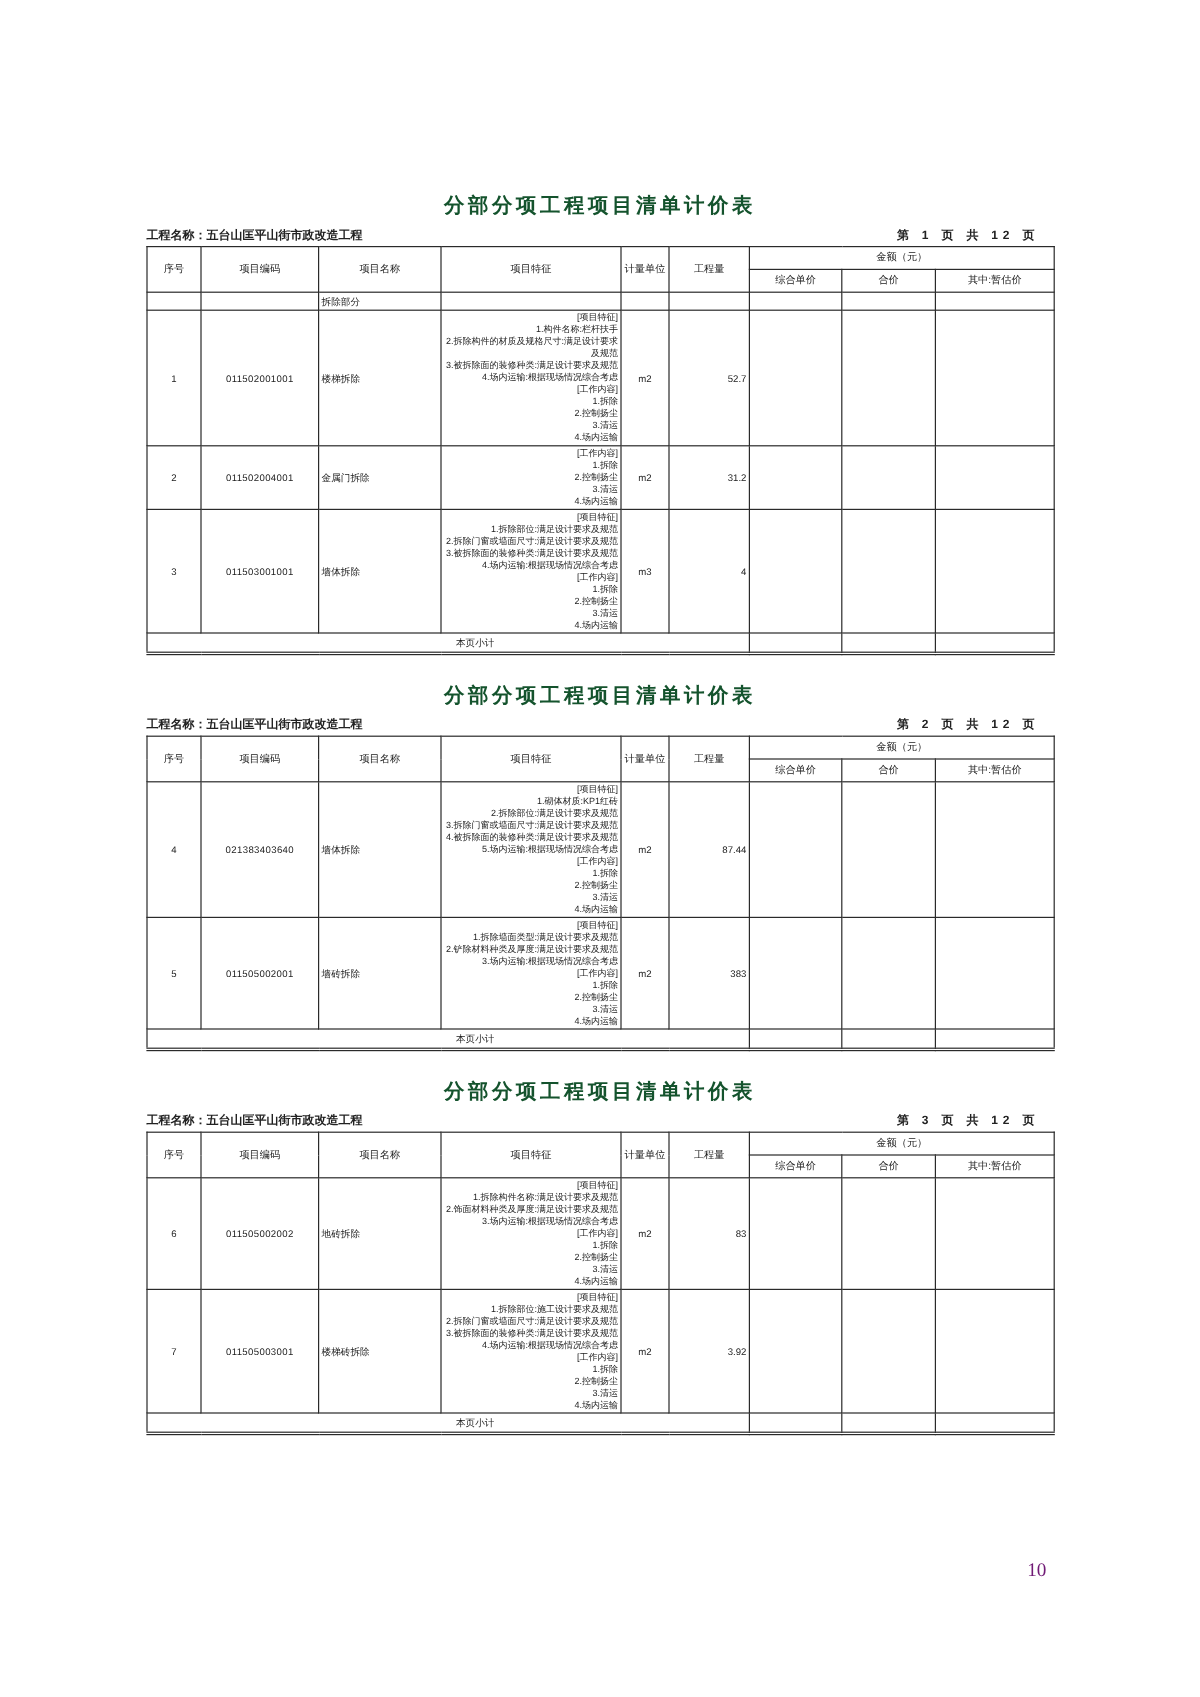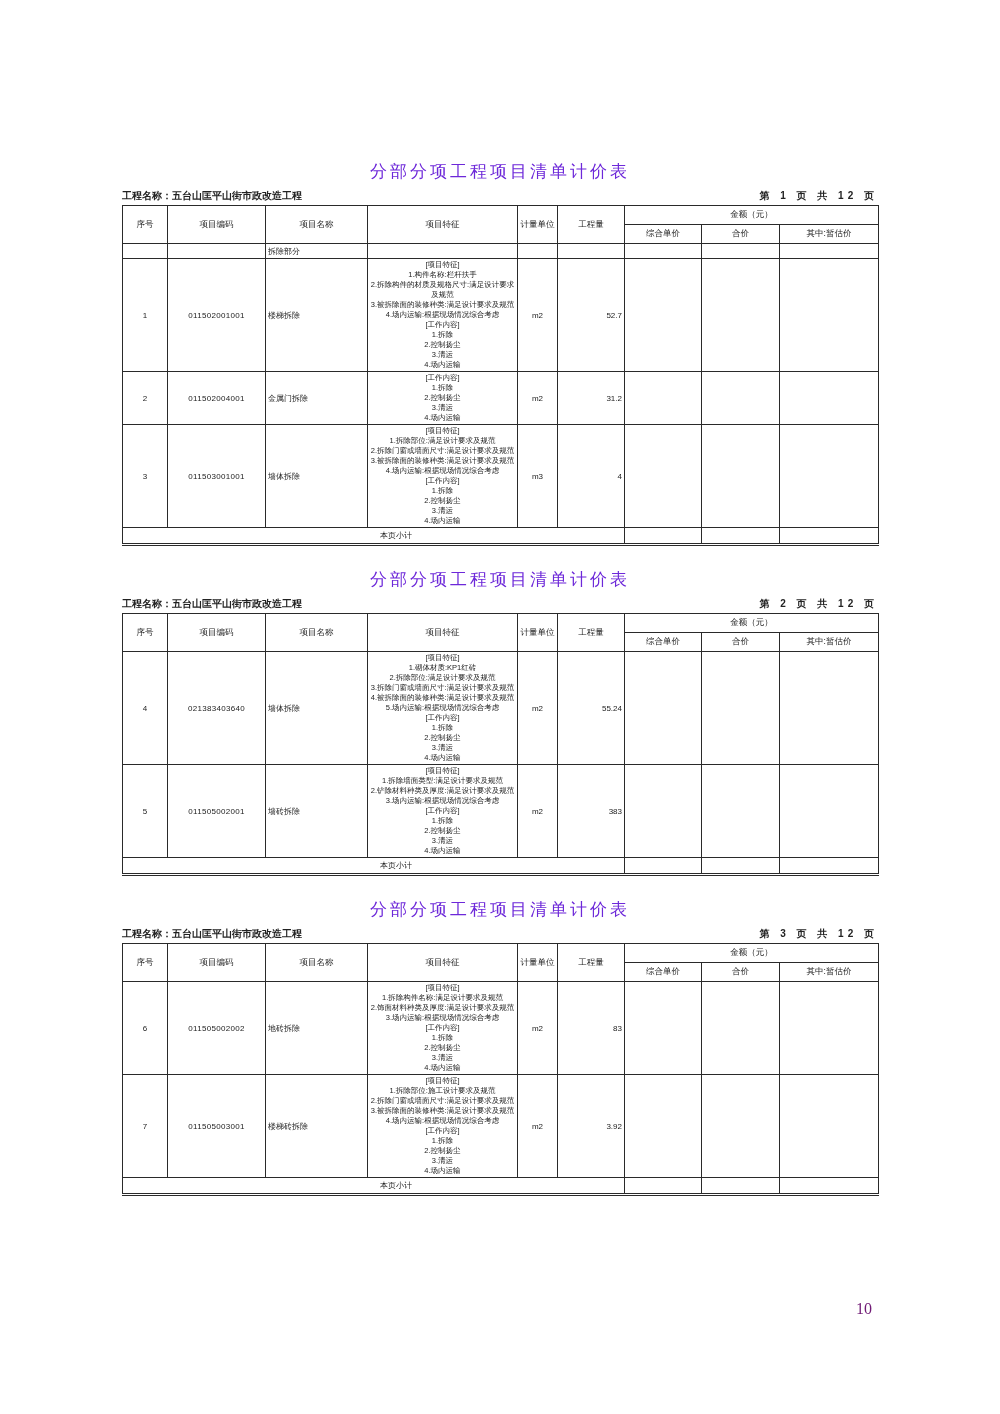"分部分项工程项目清单计价表" .block-title { color: #6d28d9 -> #14532d; font-weight: normal -> bold }
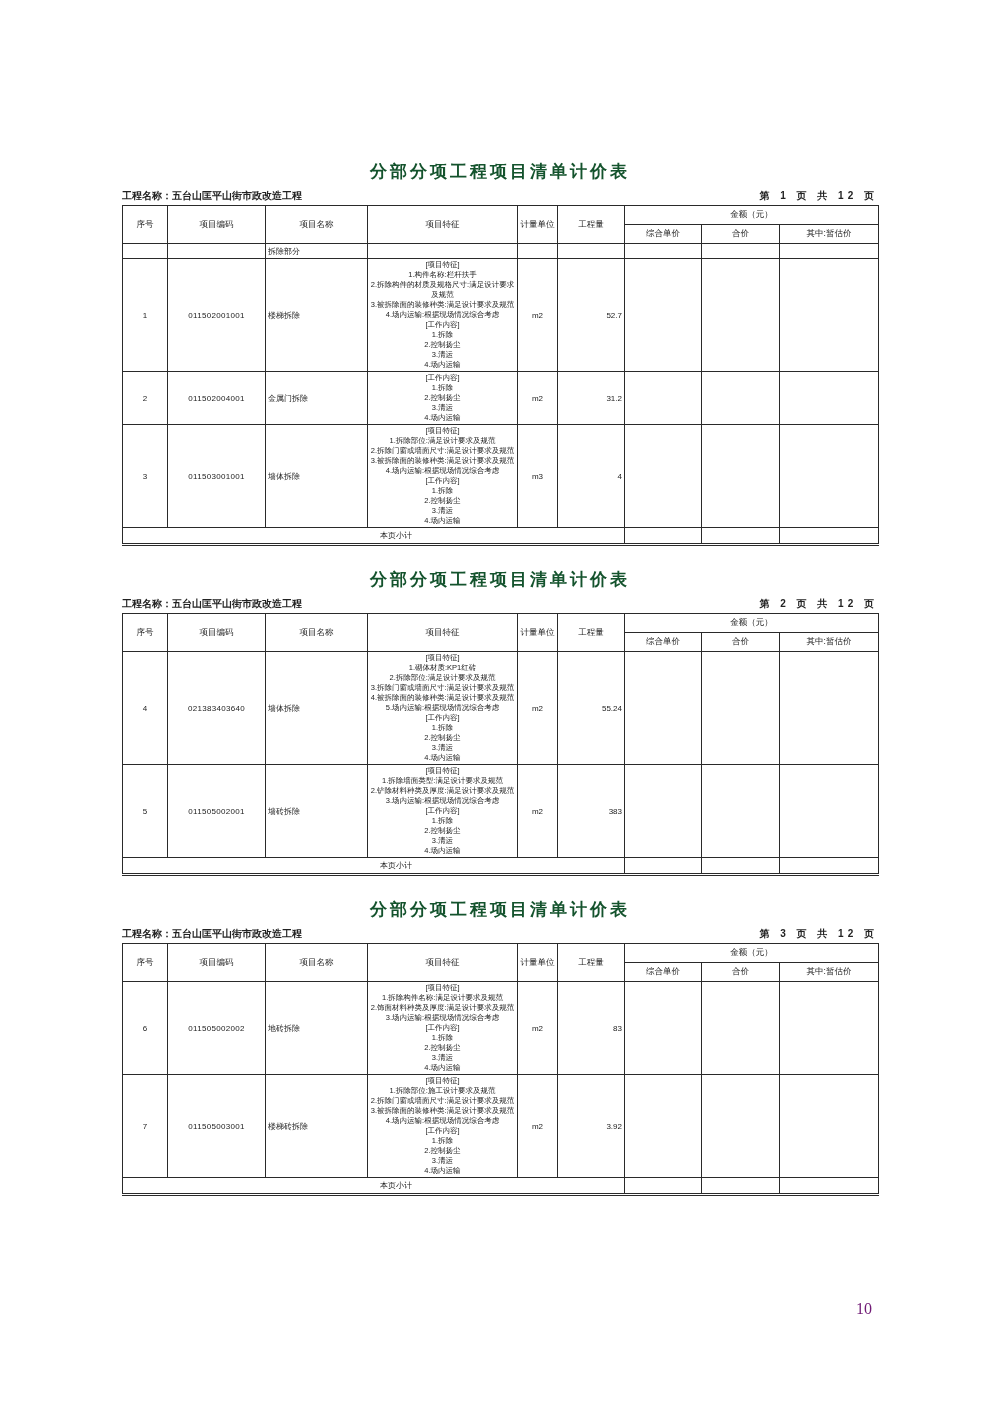"工程名称：五台山匡平山街市政改造工程" .meta-row { margin: 0 0 2px 0 -> 0 12px 2px 0 }
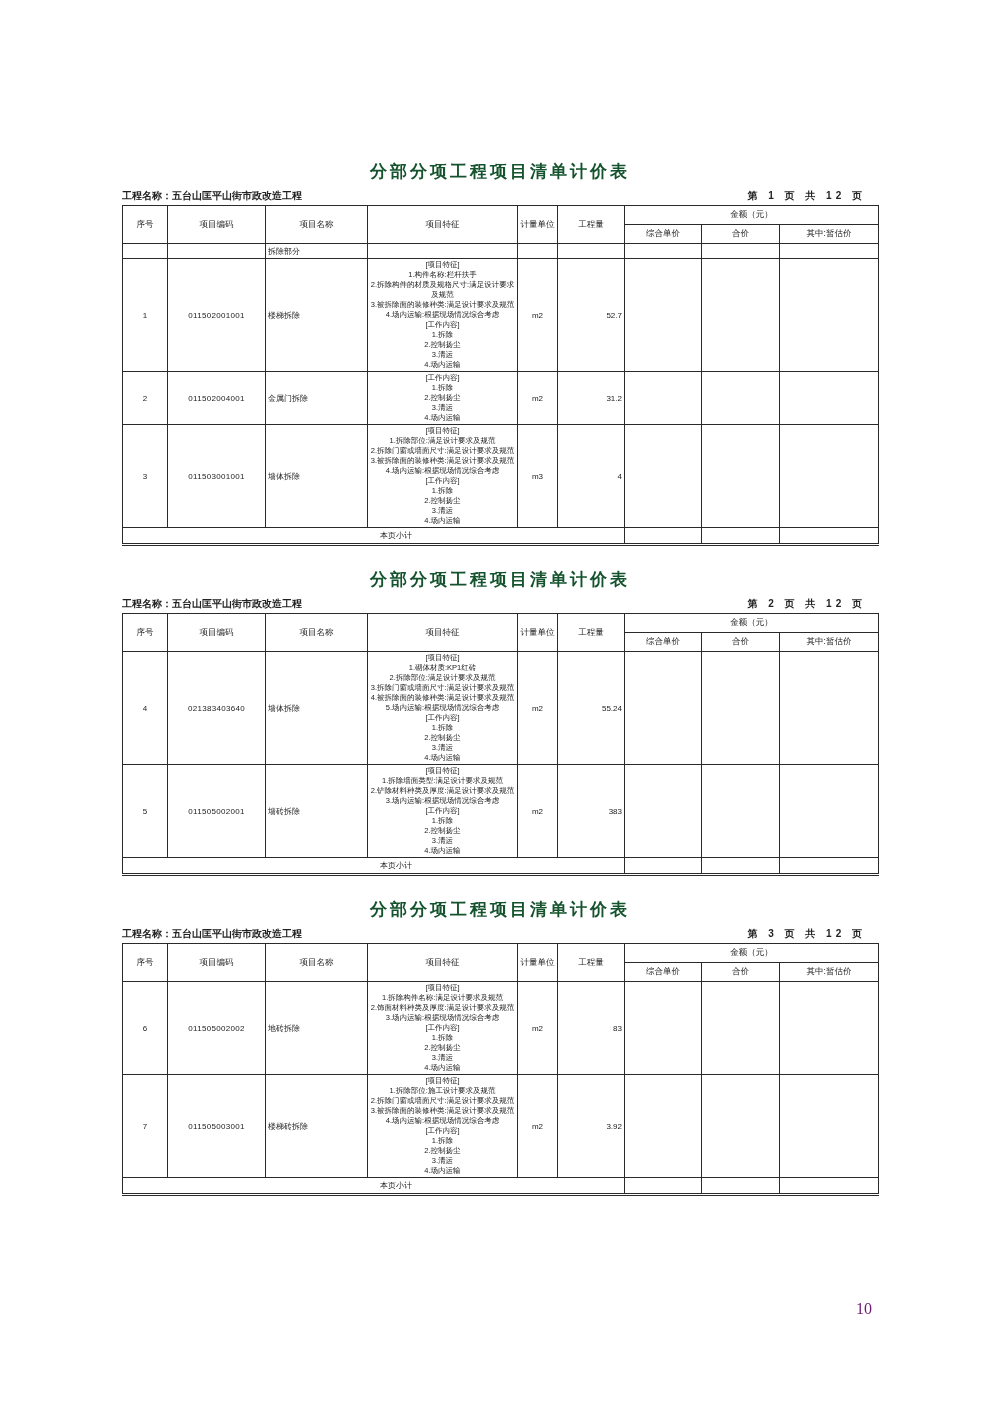"[项目特征]" td.c-feat { text-align: center -> right }
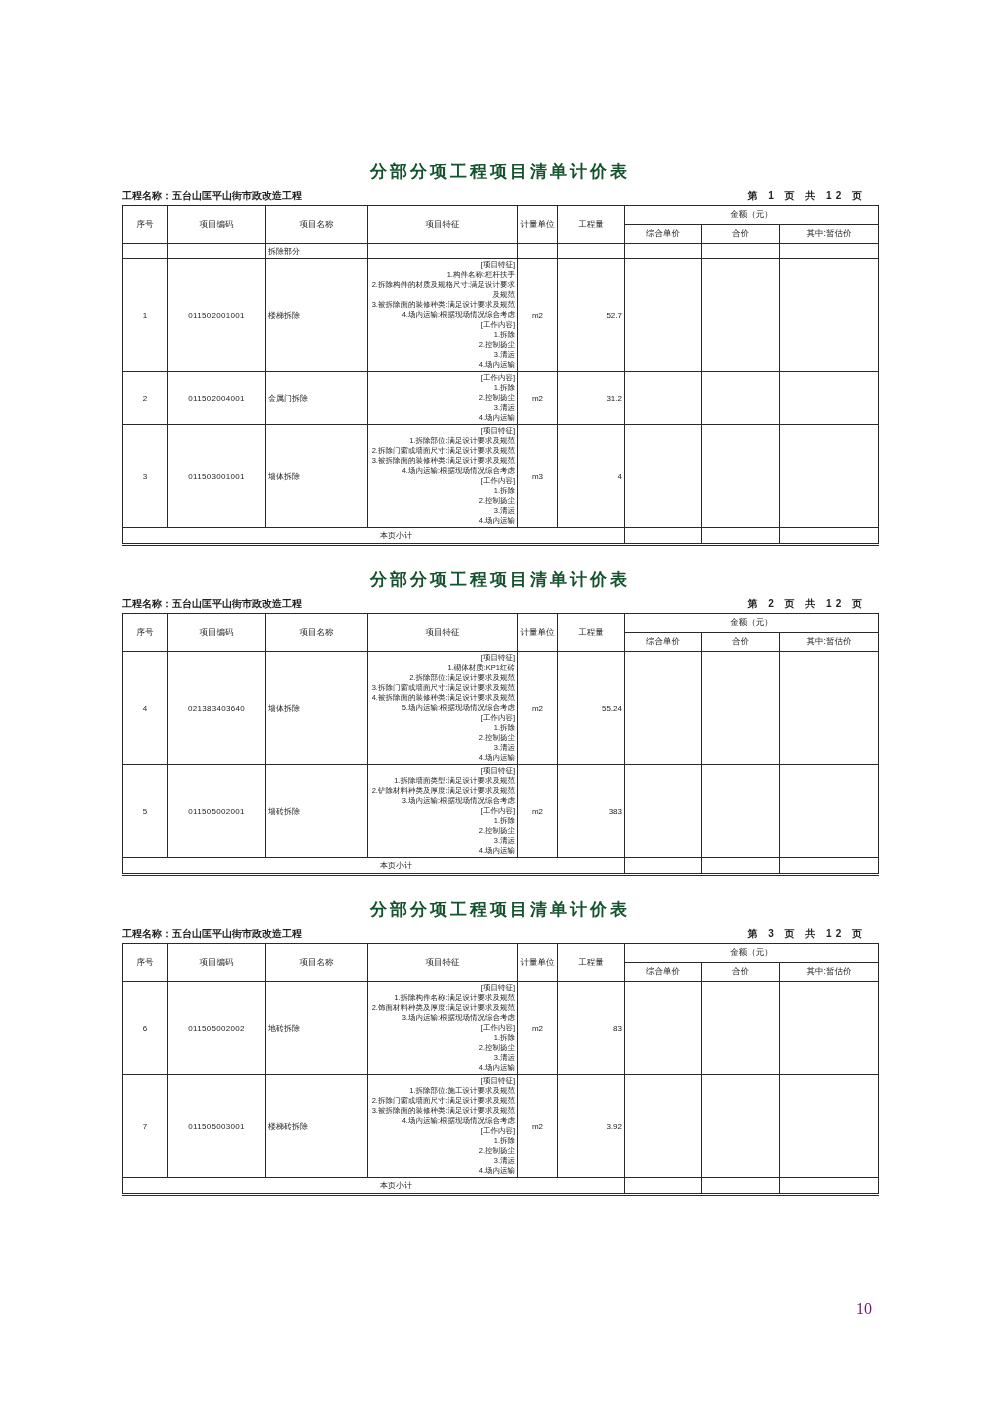"55.24" td.c-qty { text: 55.24 -> 87.44 }
